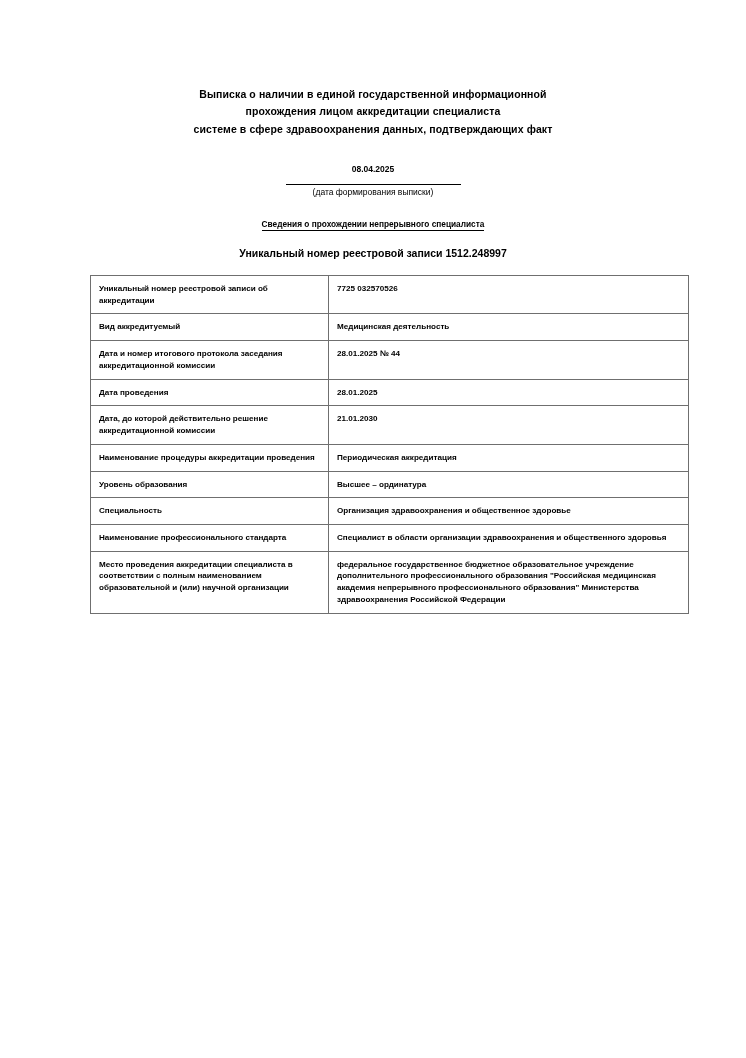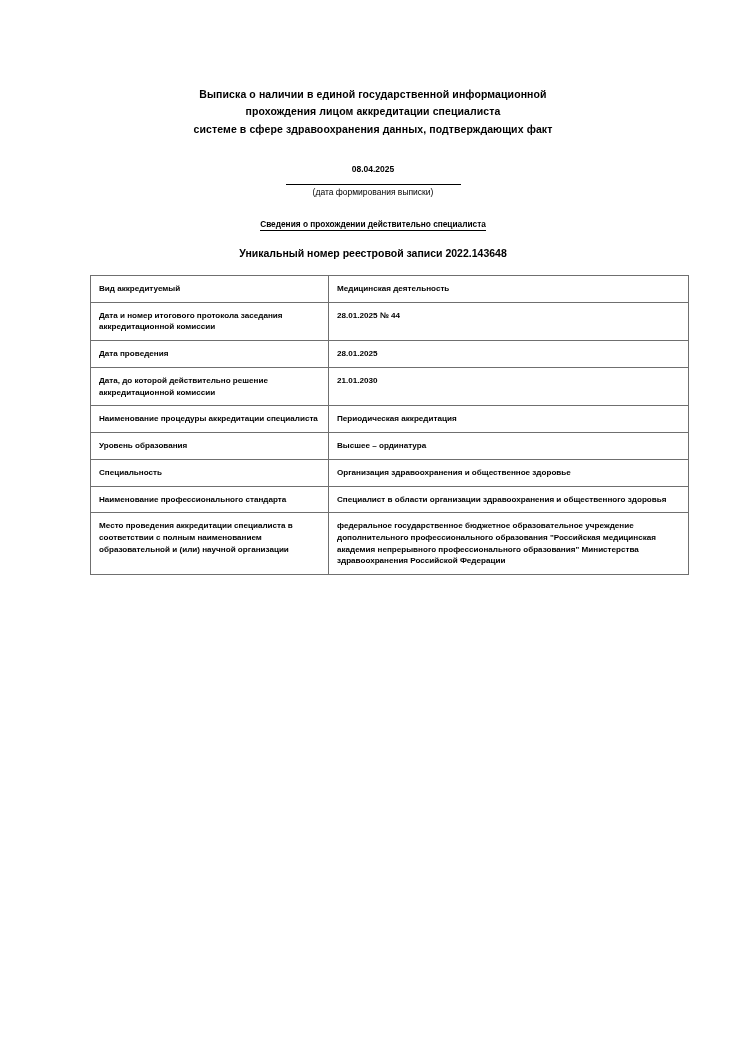"Сведения о прохождении действительно" span { text: действительно -> непрерывного }
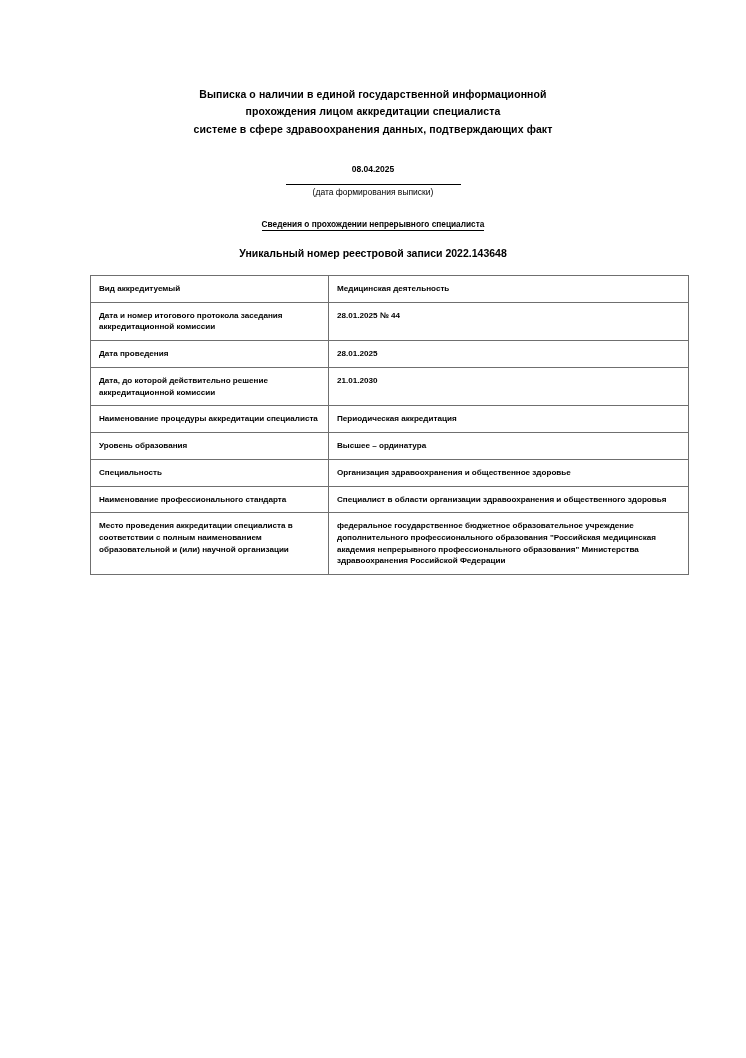"Уникальный номер реестровой записи" div.registry-number { text: 2022.143648 -> 1512.248997 }
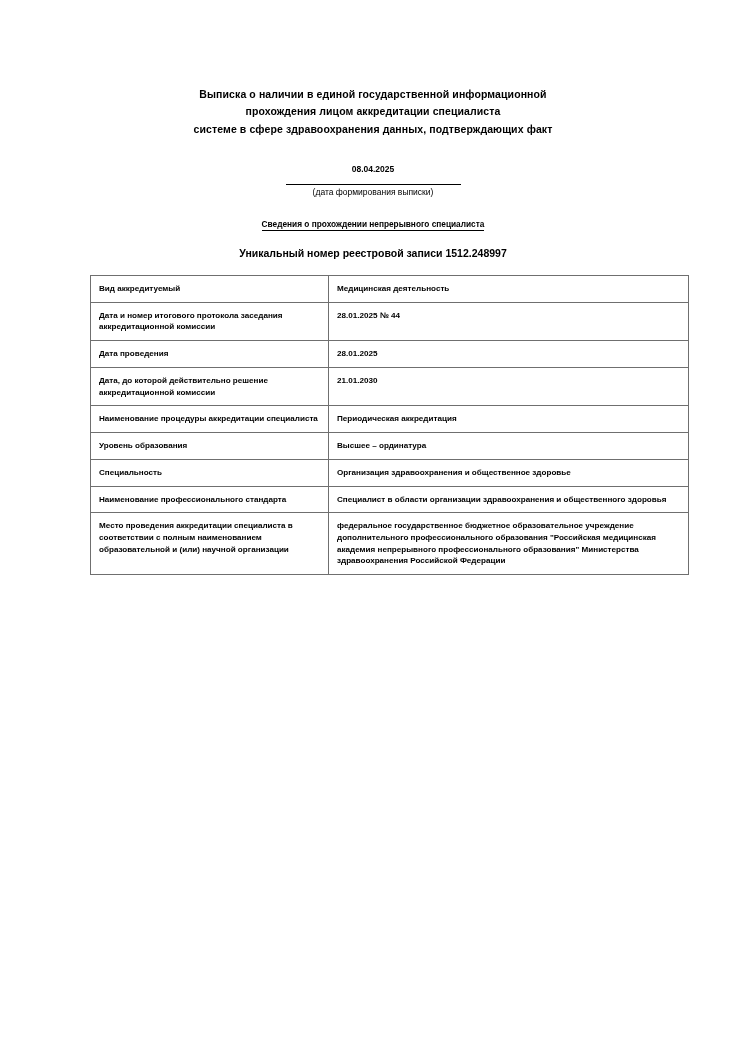"Уникальный номер реестровой записи об" tr { html: none -> <tr> <td>Уникальный номер реестровой записи об аккредитации</td> <td>7725 032570526</td> </tr> }
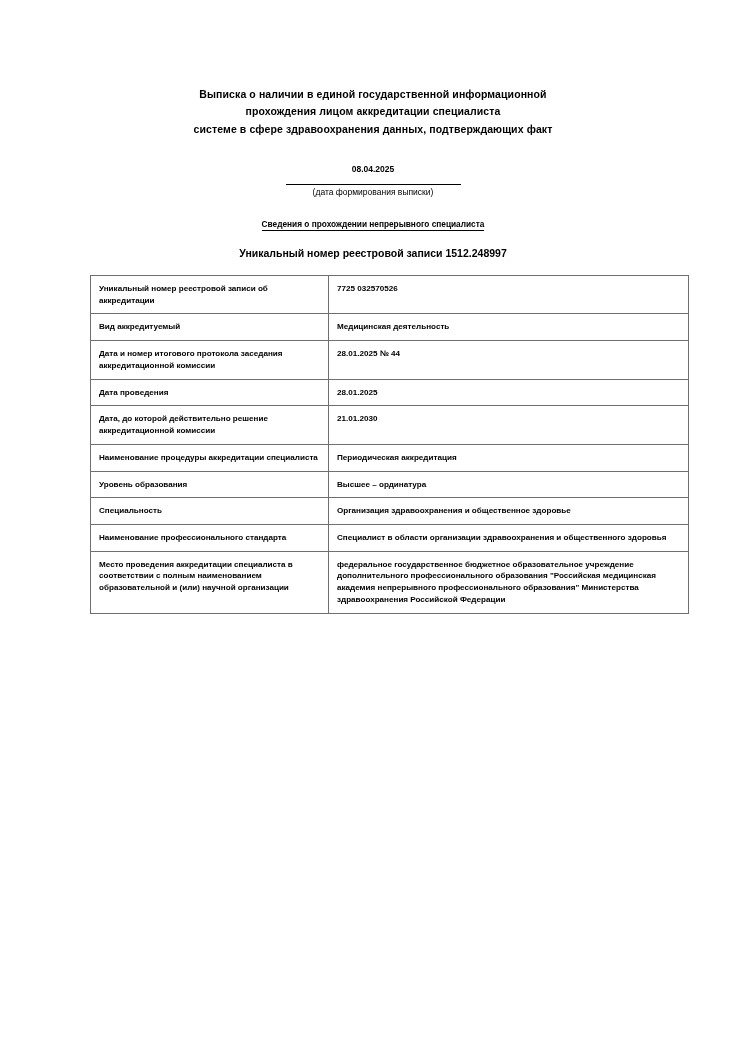"Наименование процедуры аккредитации" td.label { text: специалиста -> проведения }
